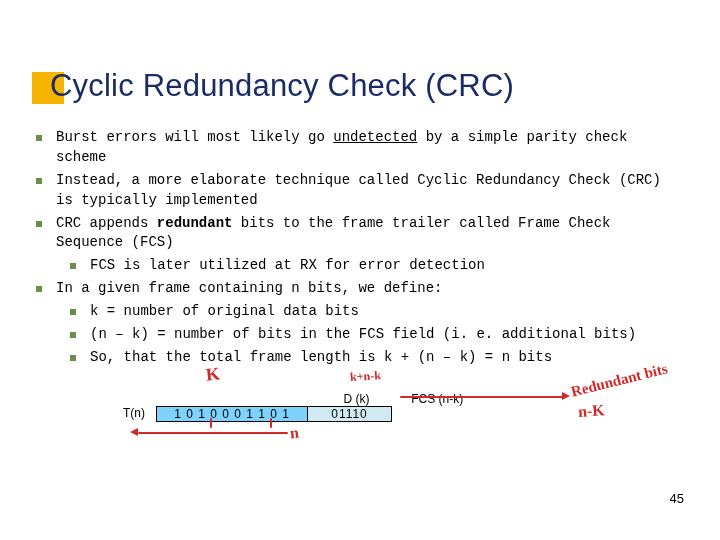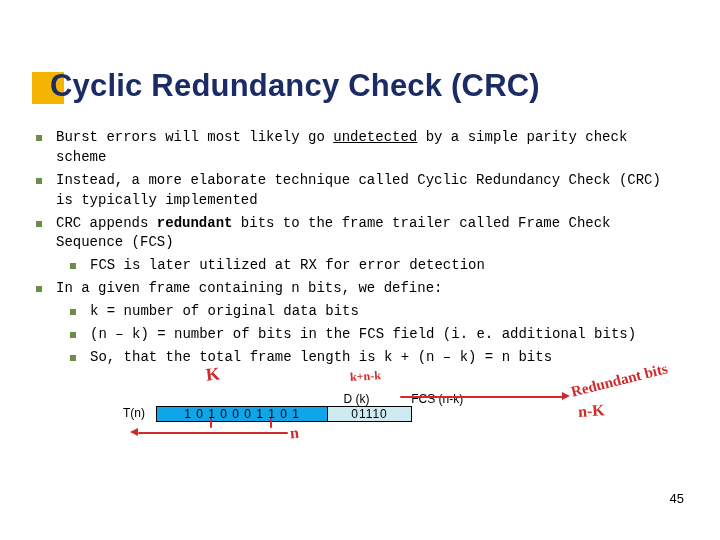"Cyclic Redundancy Check (CRC)" .title { font-weight: 700 -> 400 }
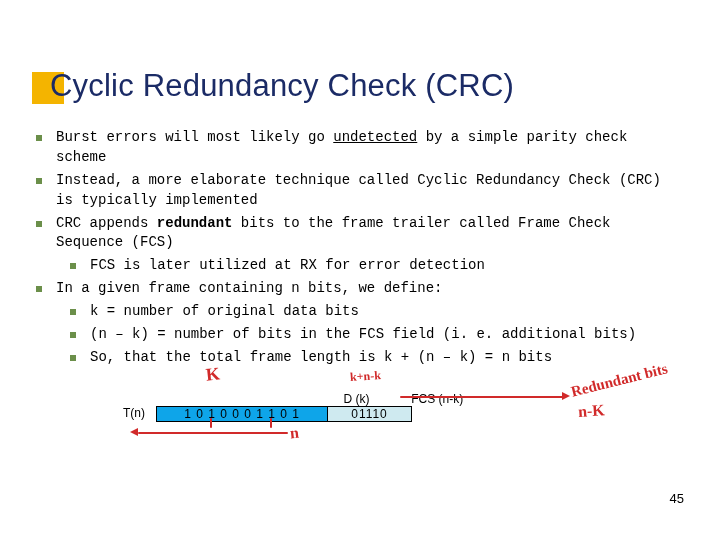"1 0 1 0 0" .dg-data { background: #0ea5e9 -> #7dd3fc; width: 172px -> 152px }
